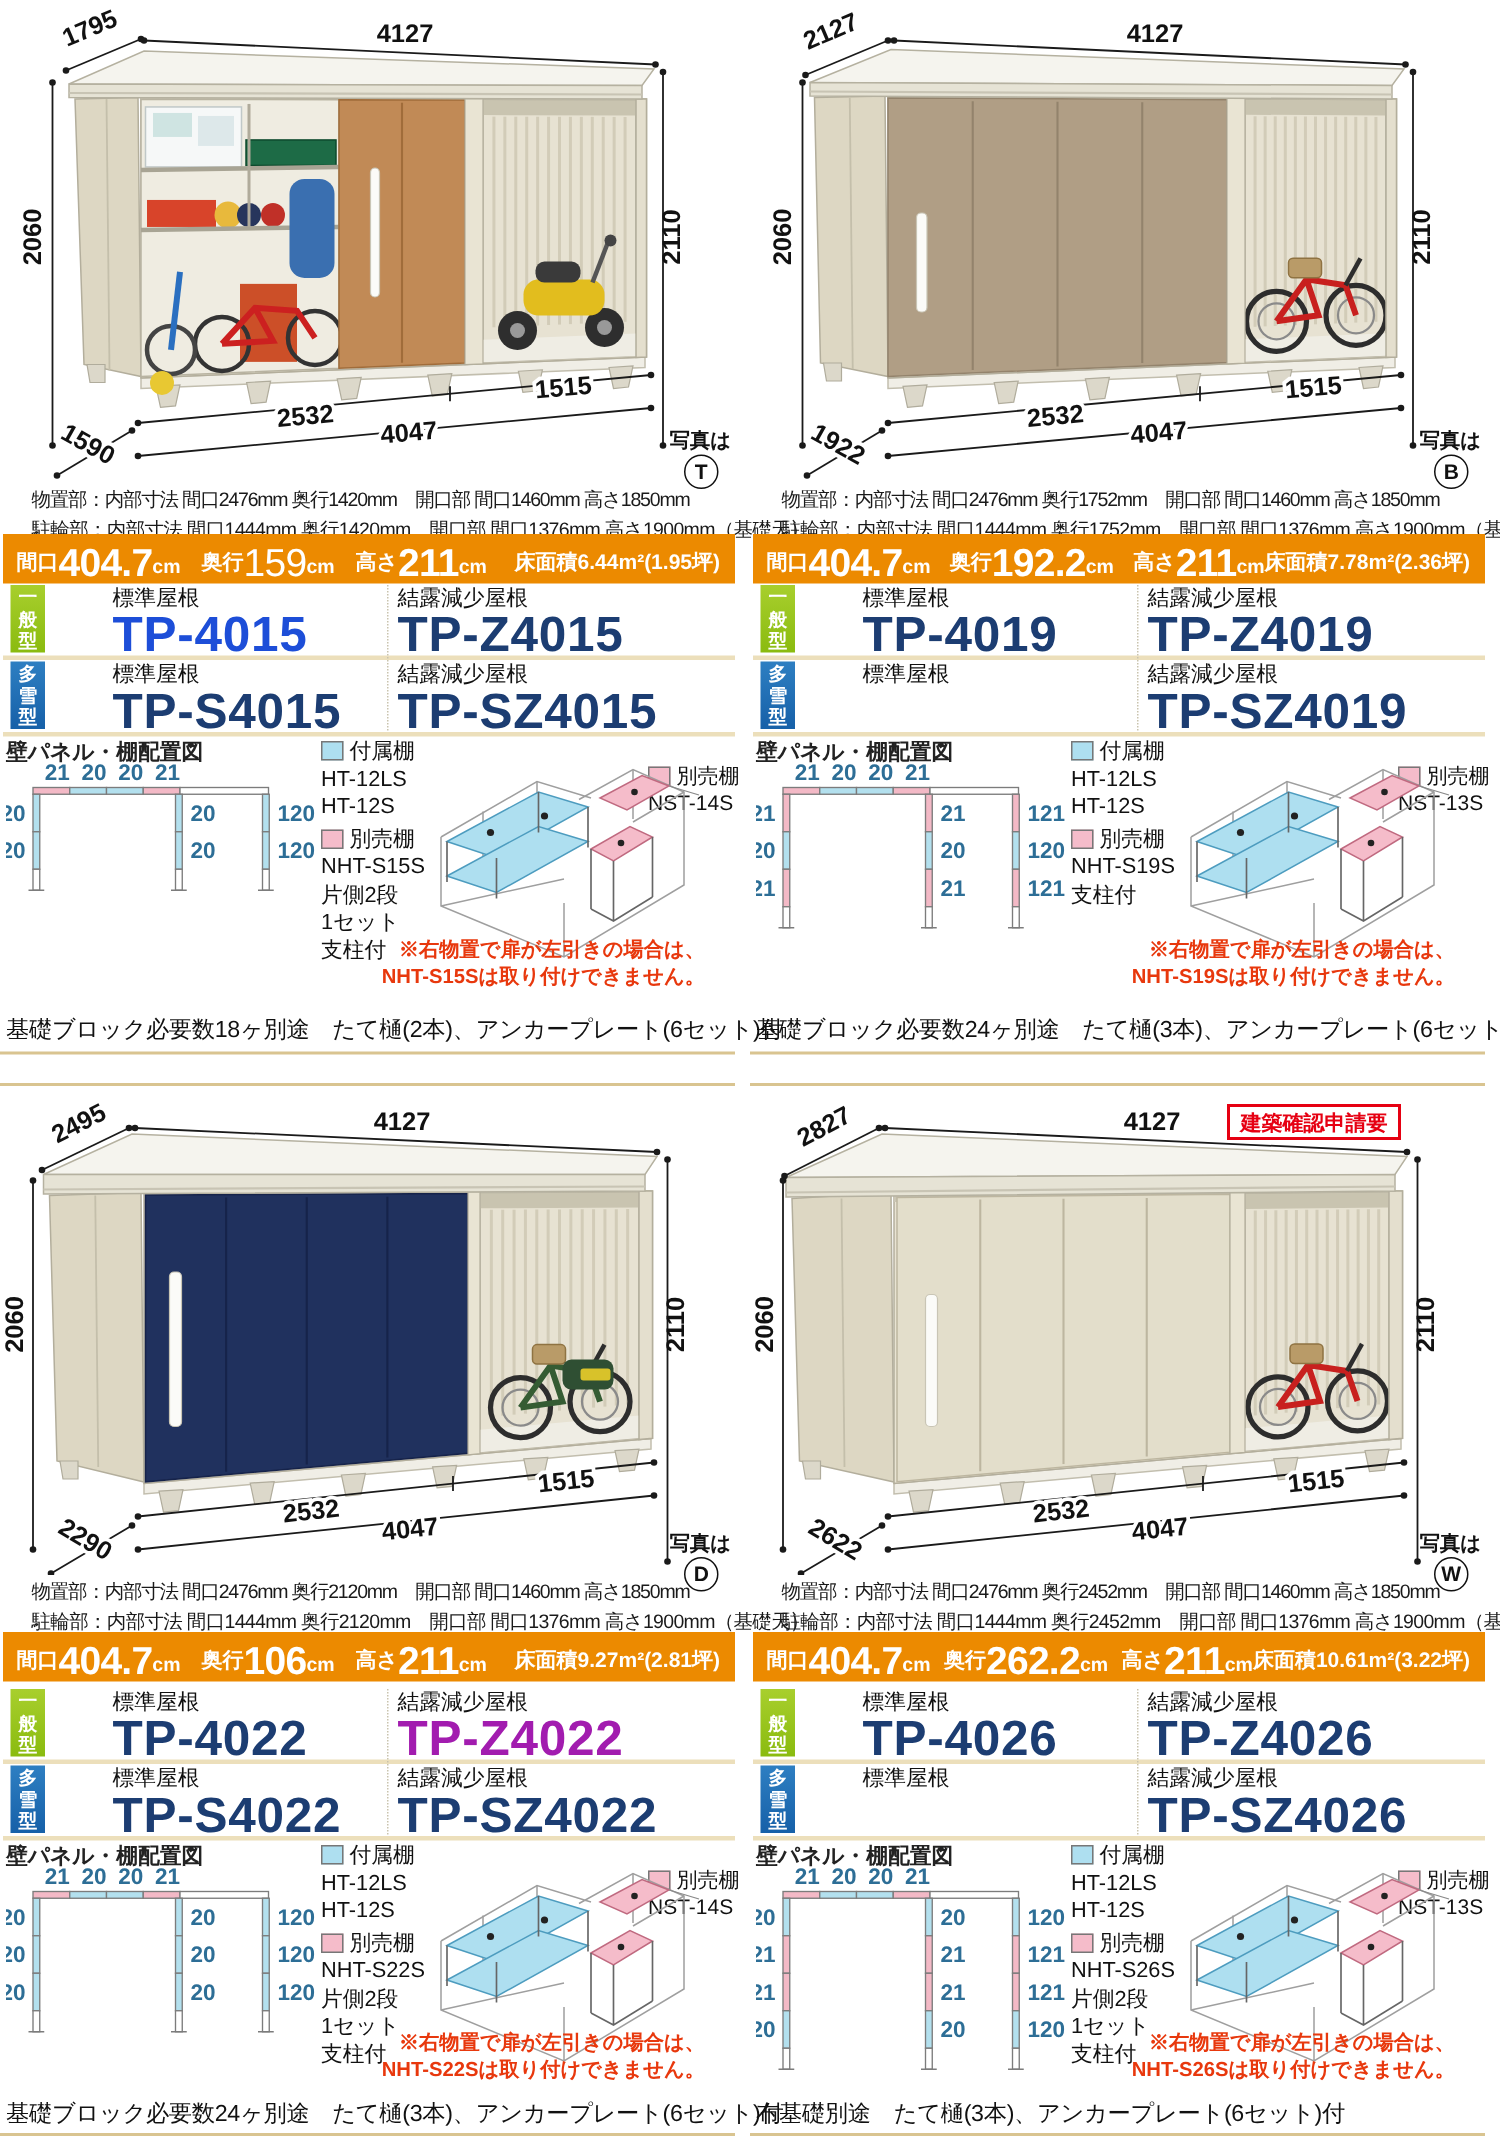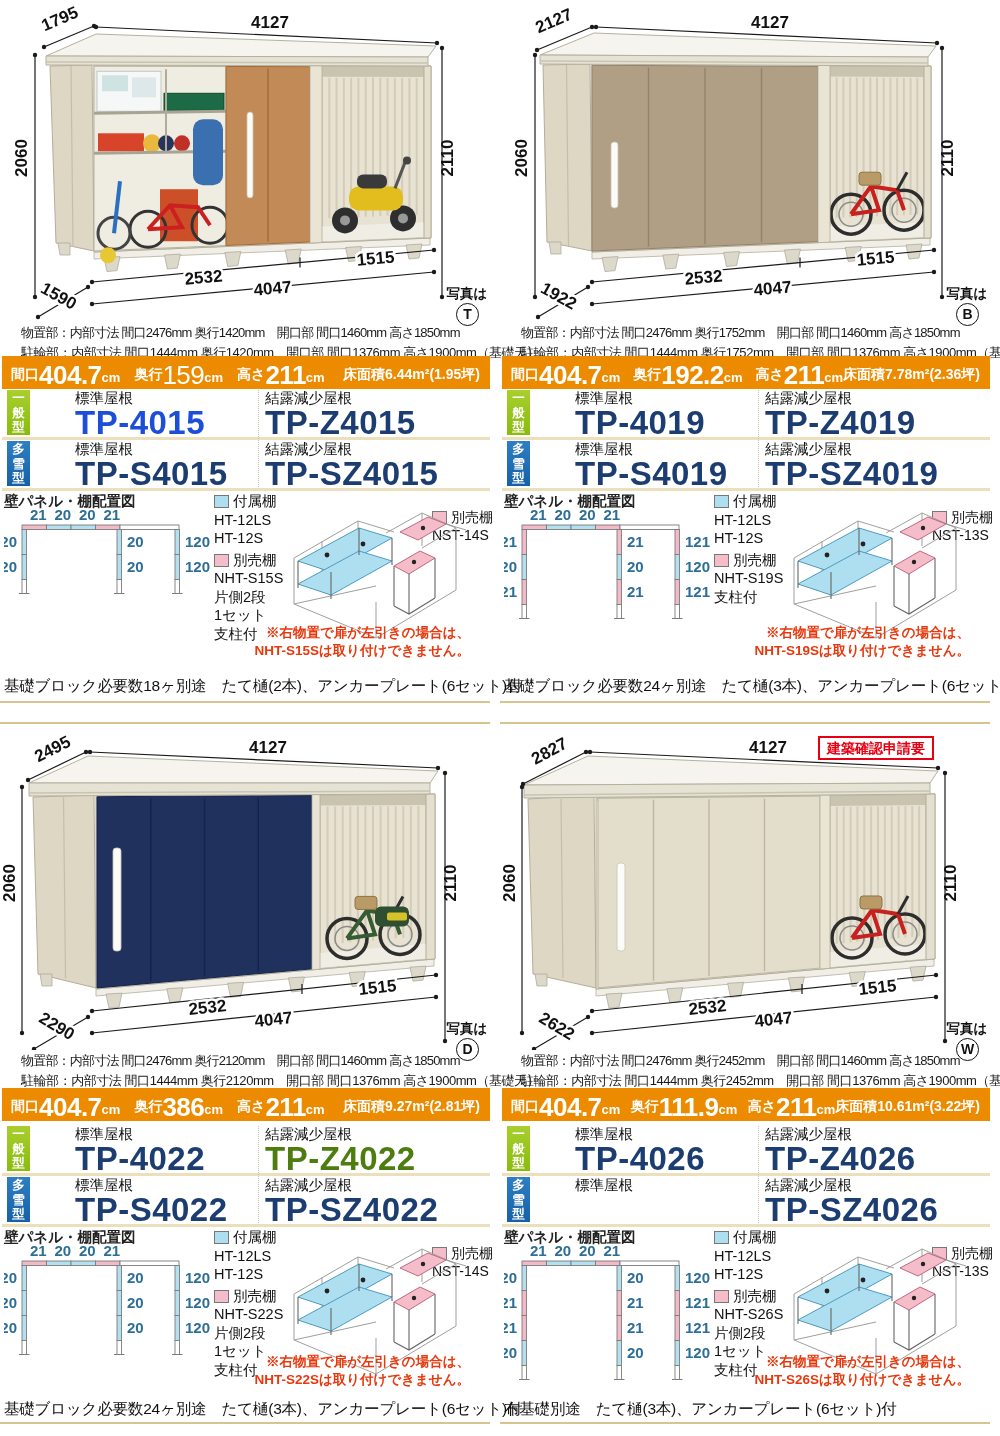"TP-S4019" div { html: <div>TP-S4019</div> -> none }
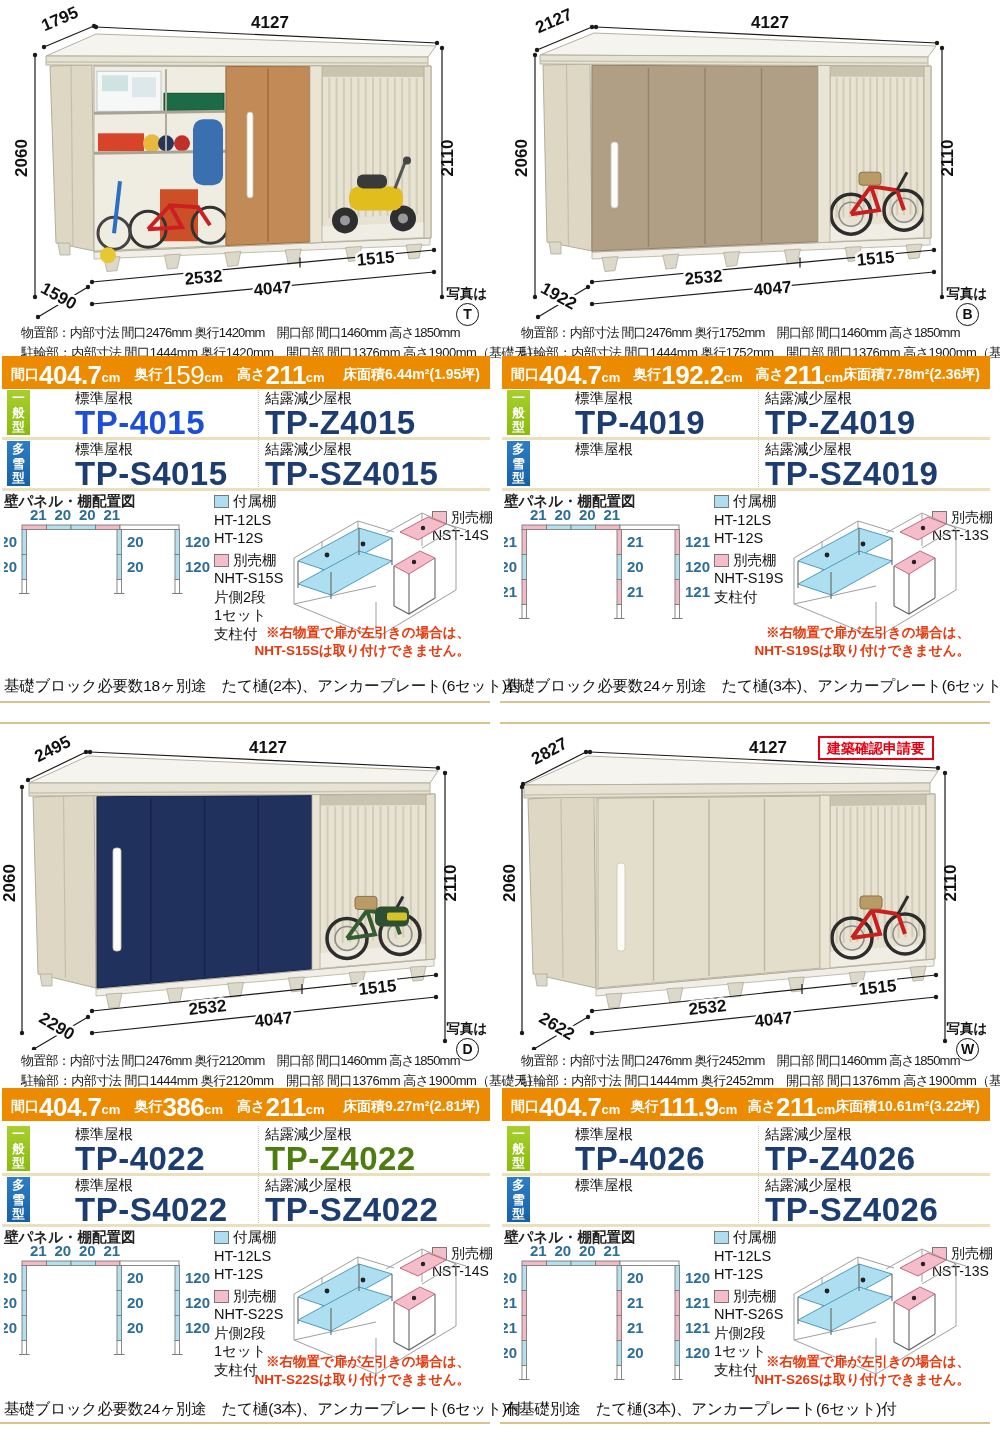"386" span { text: 386 -> 106 }
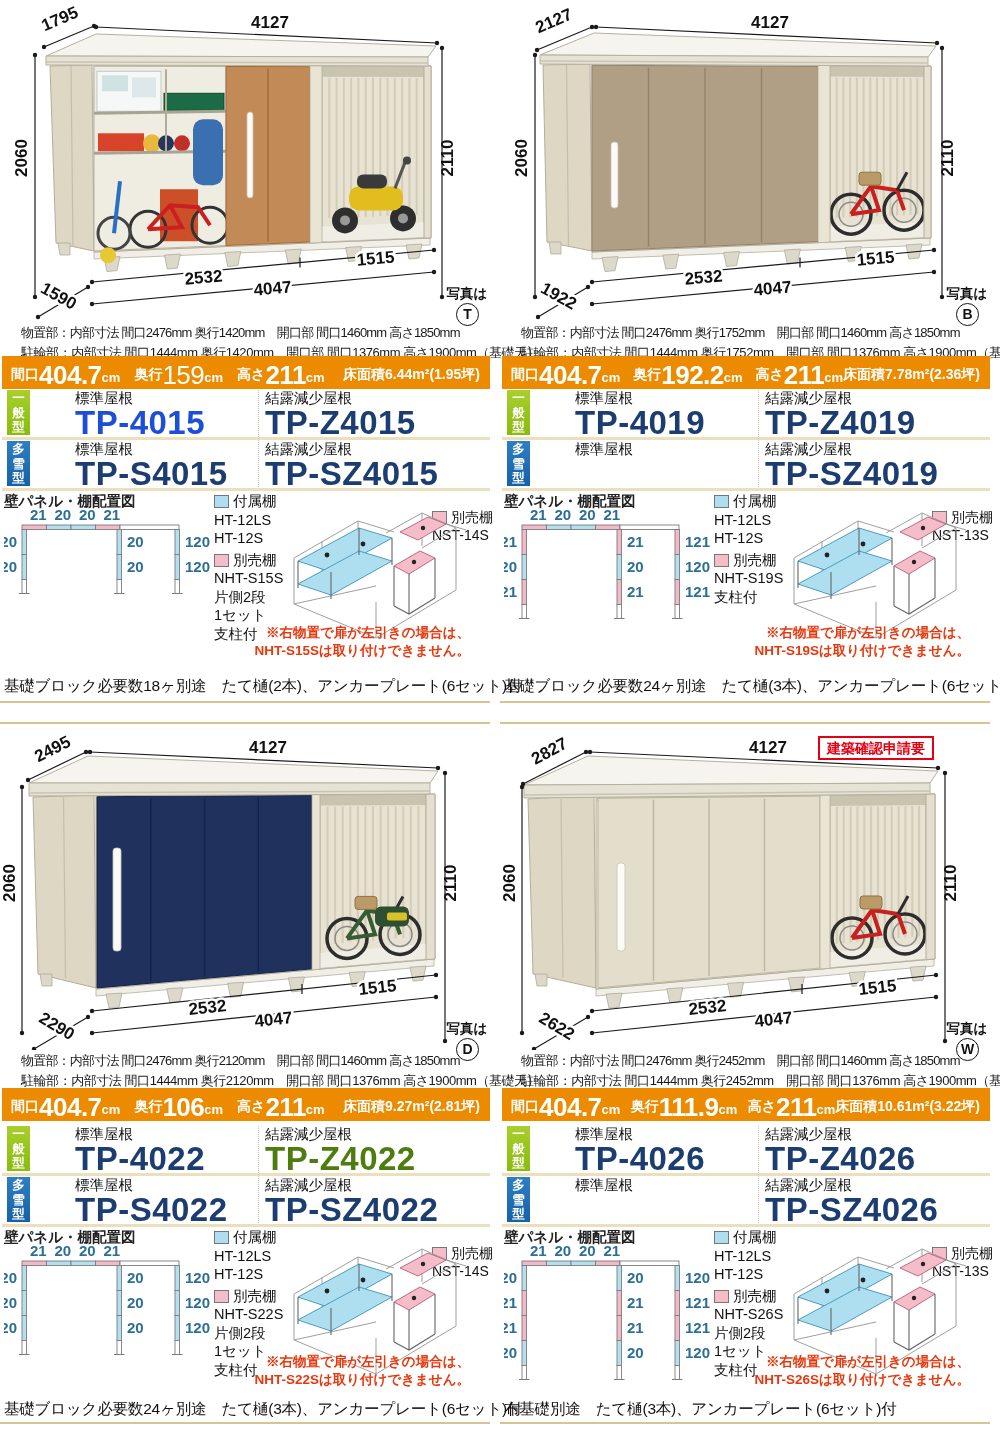"111.9" span { text: 111.9 -> 262.2 }
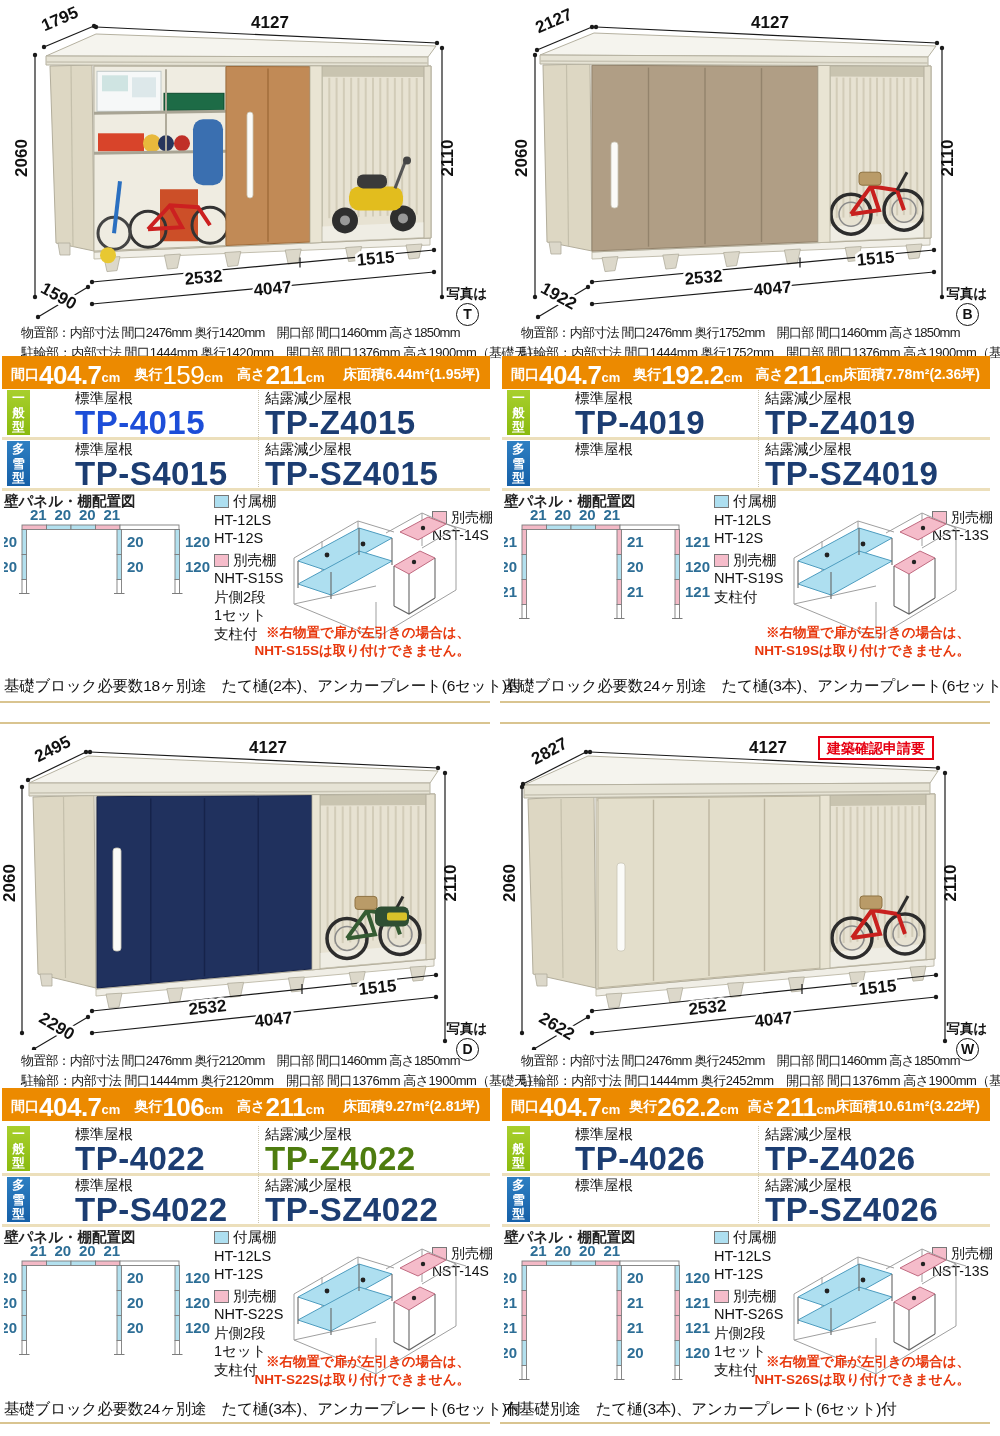"TP-Z4022" div { color: #4d7c0f -> #a21caf }
